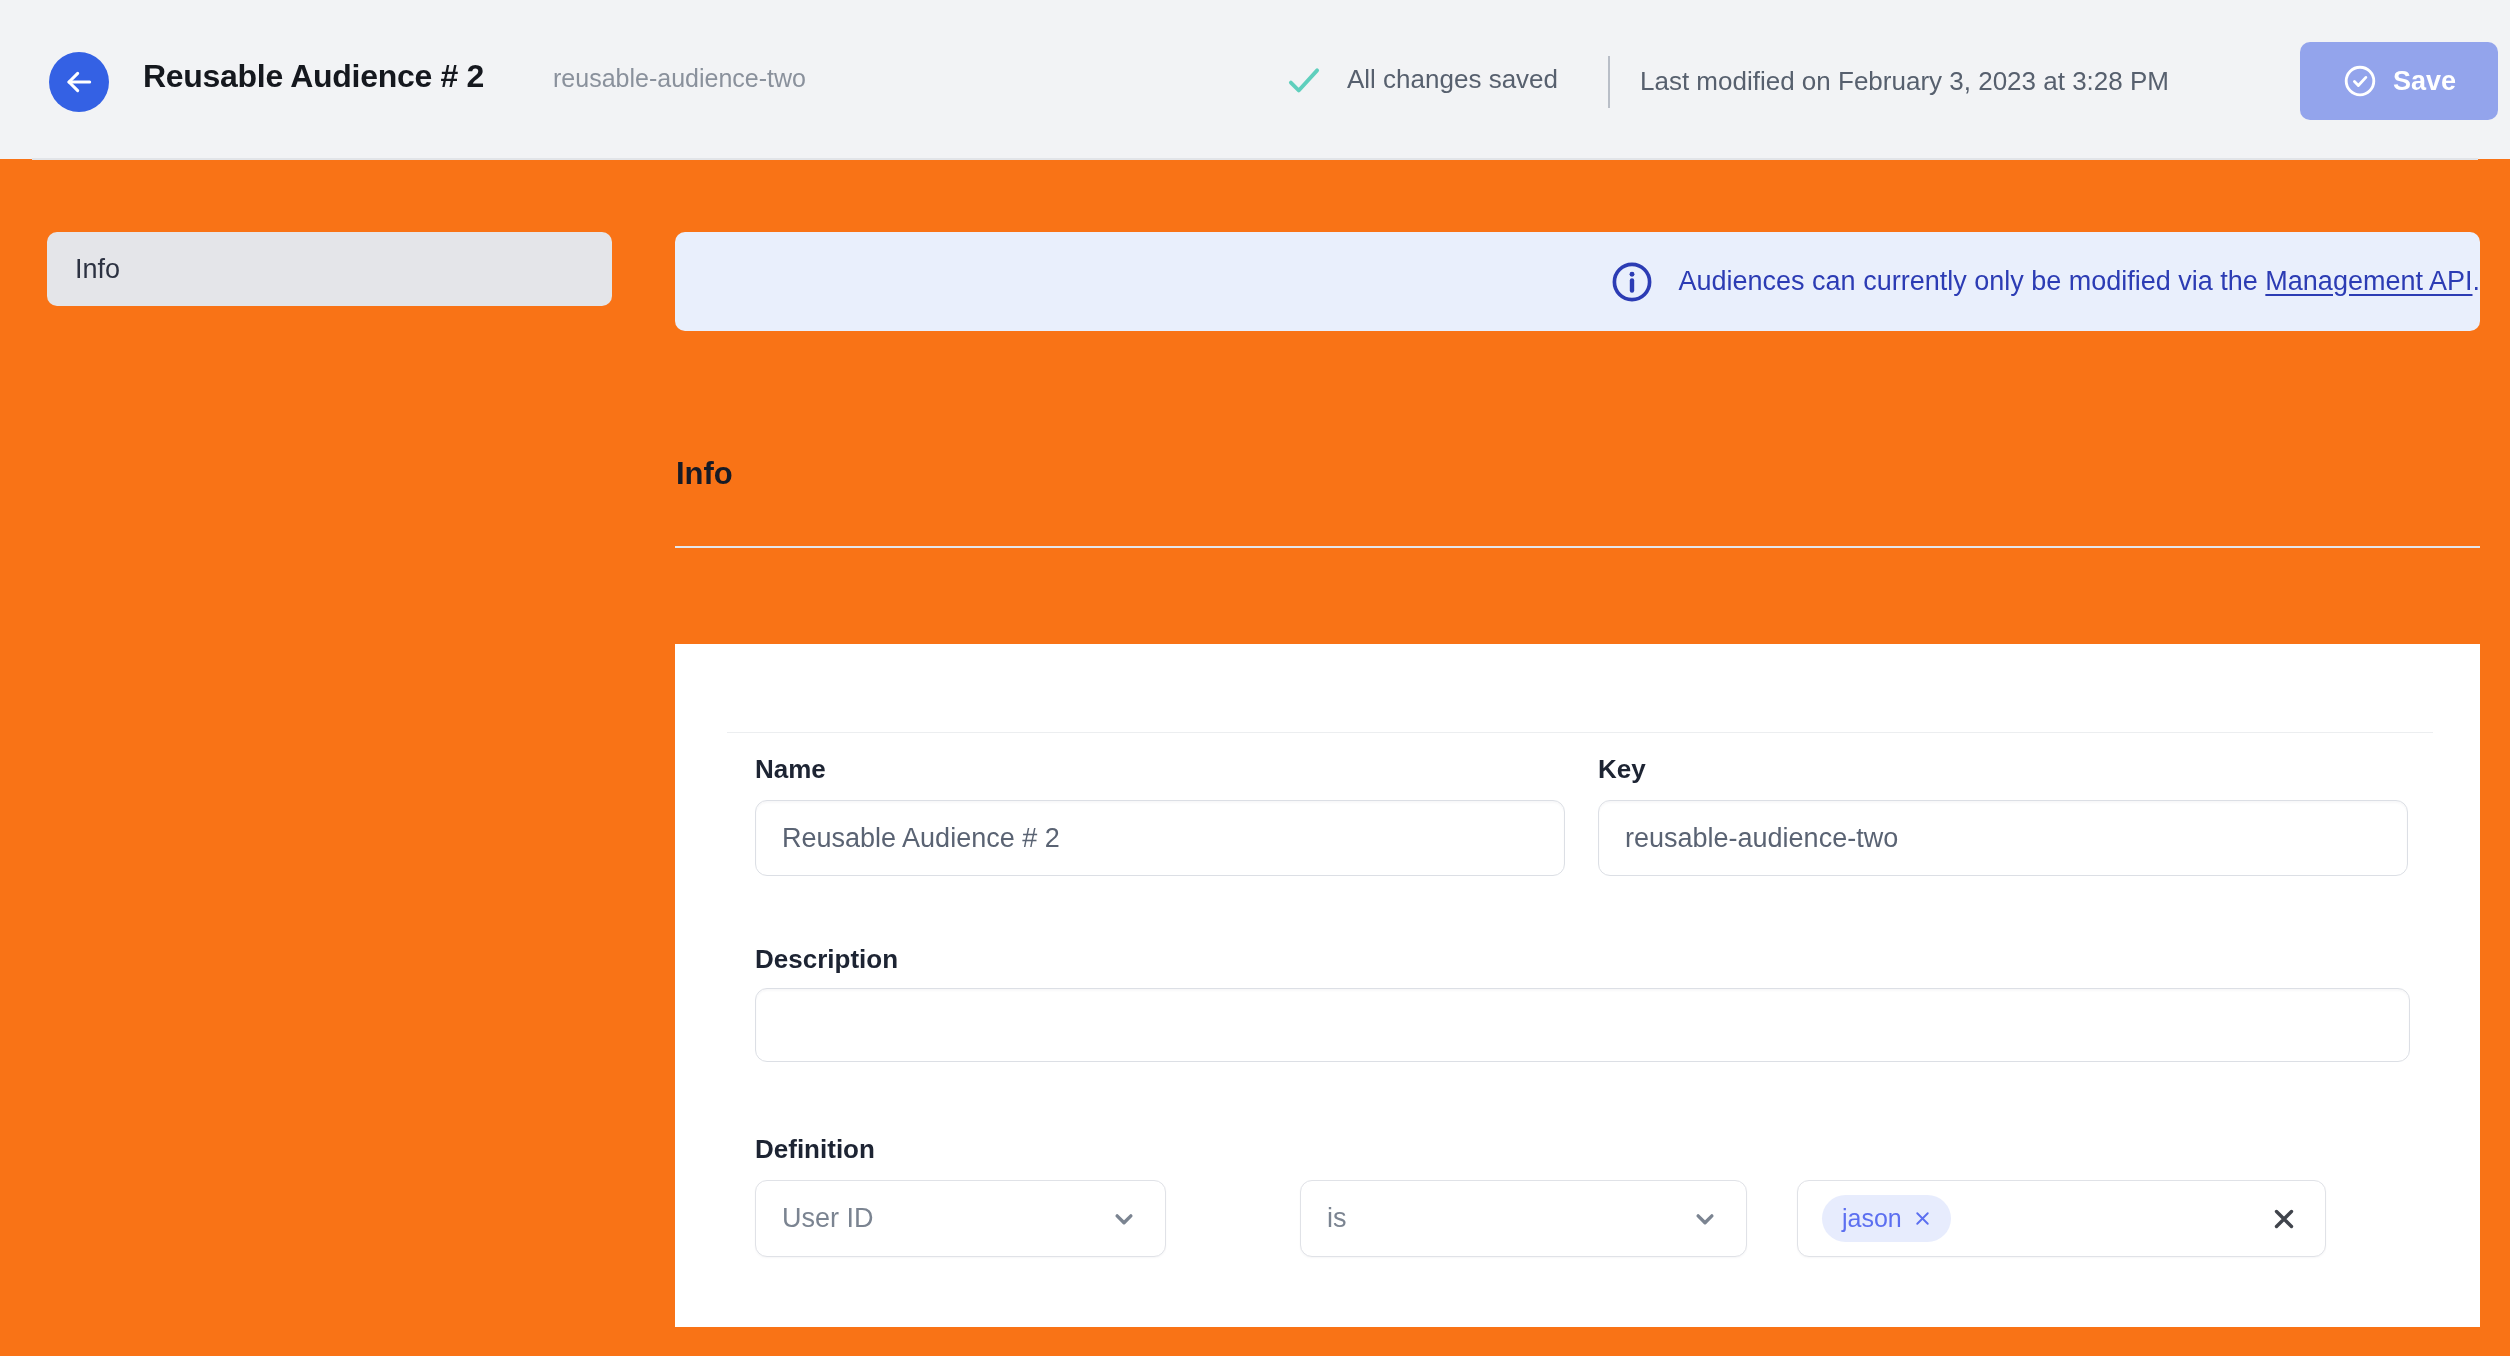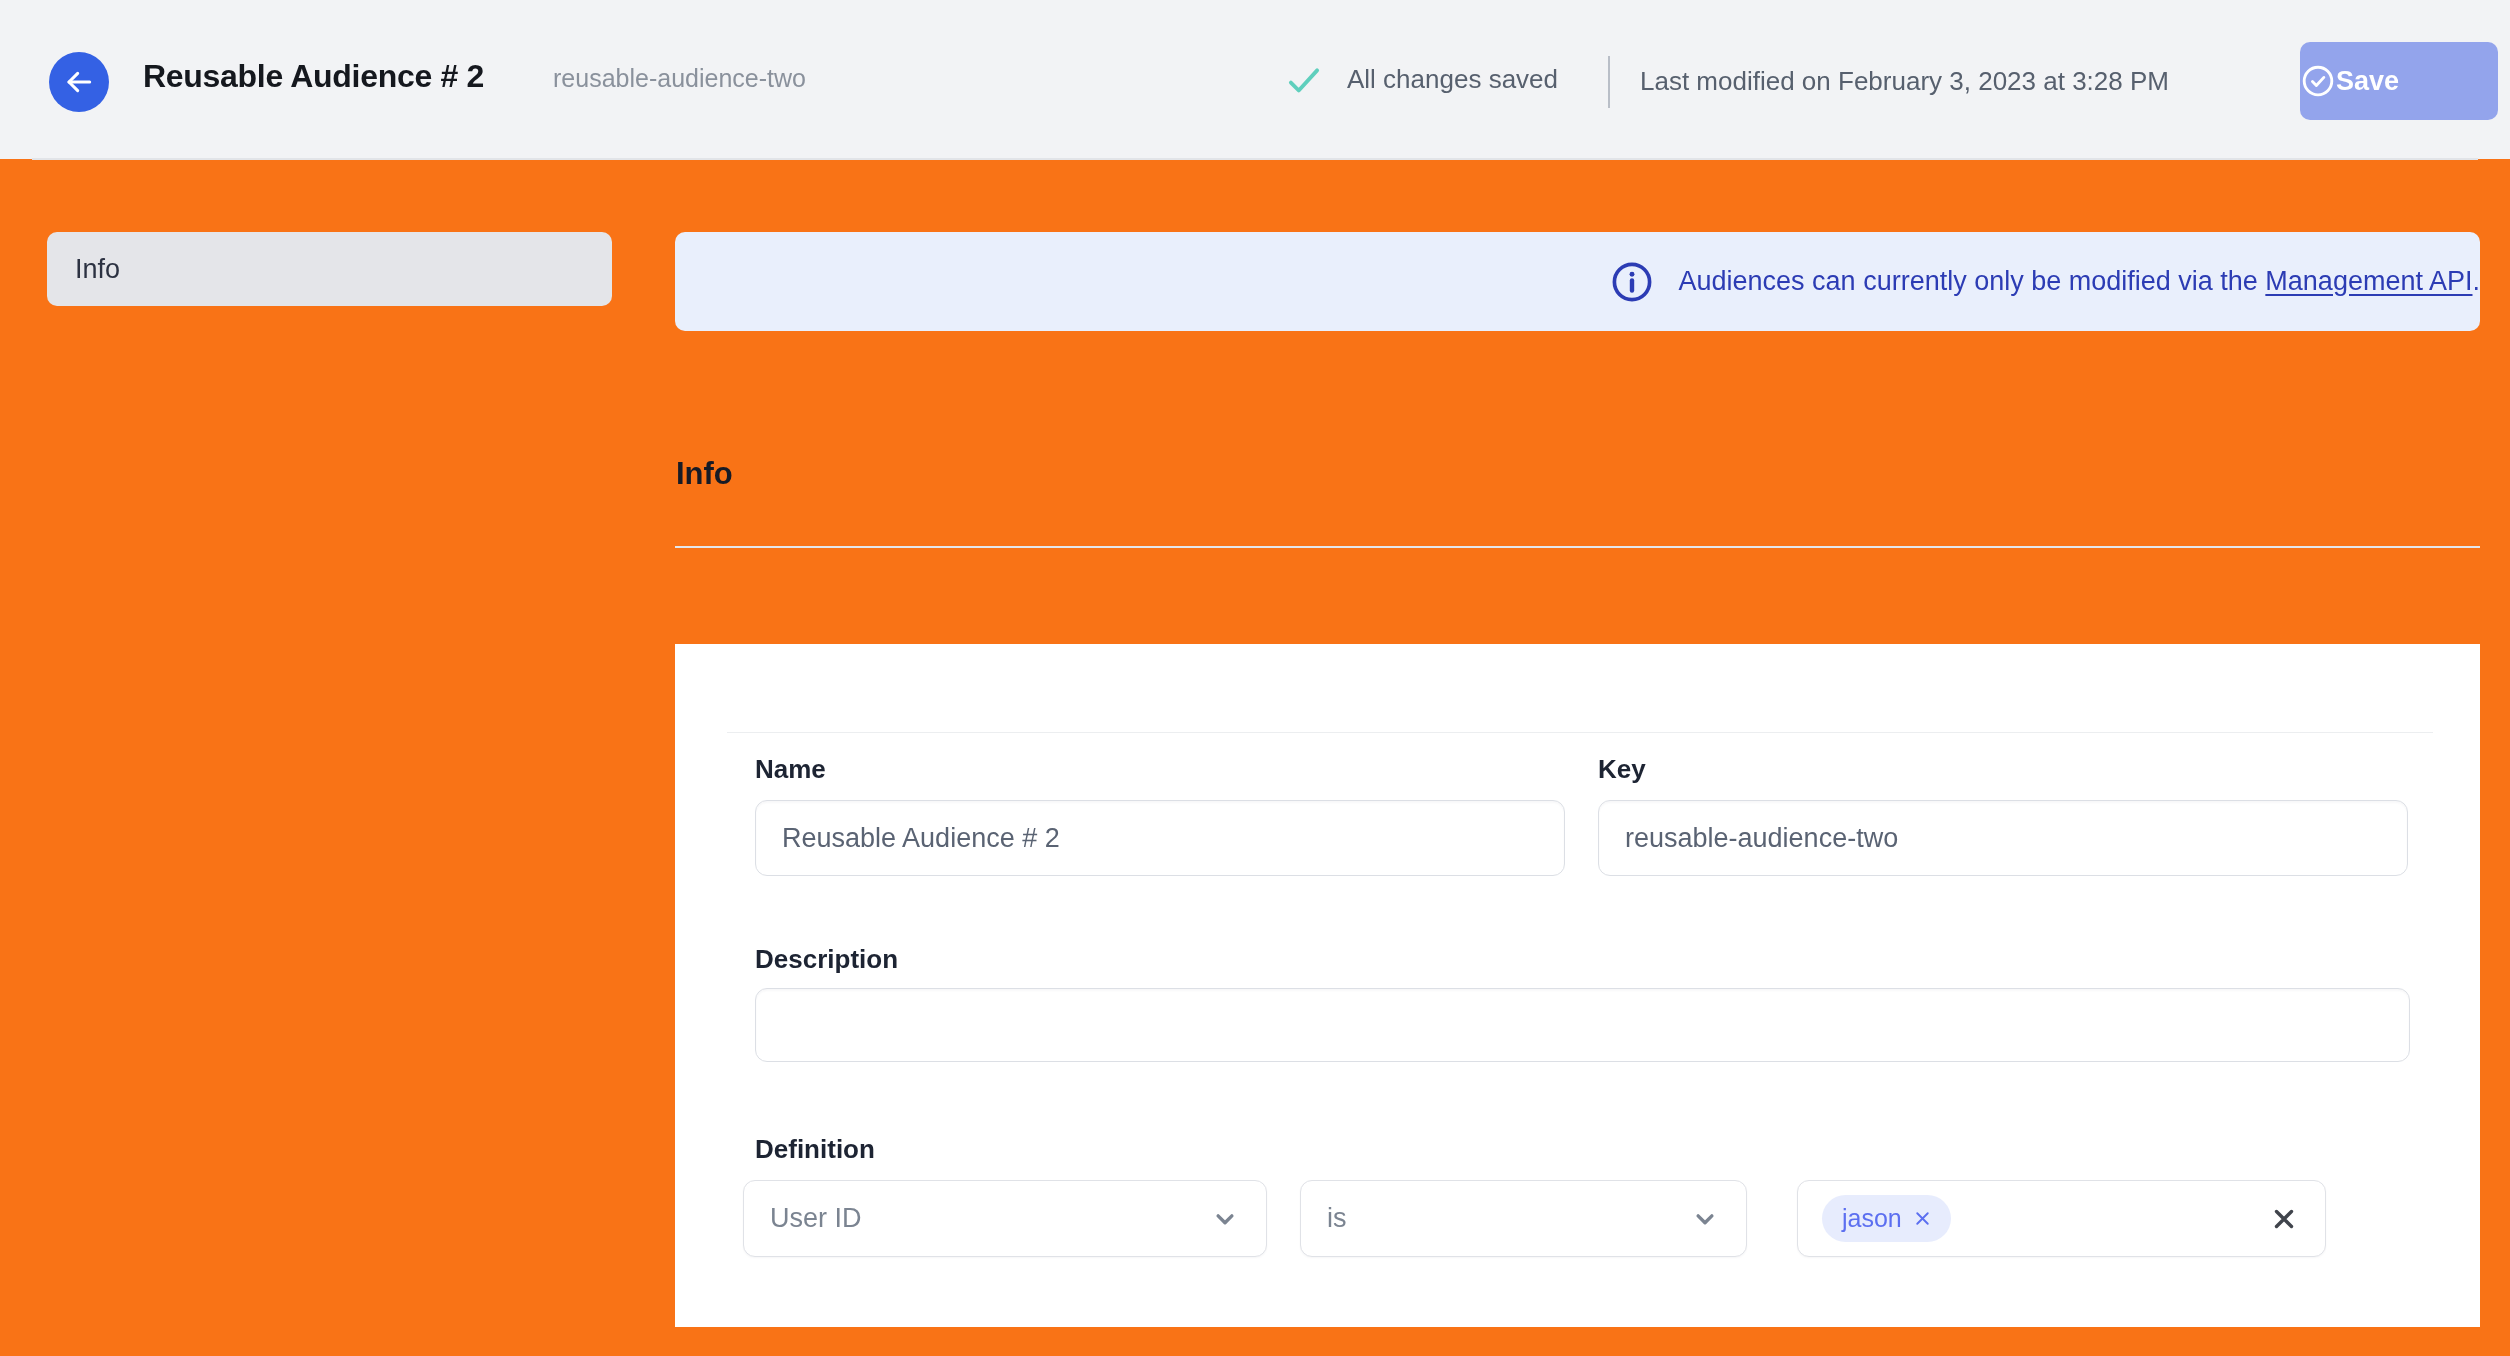"Save" .save-btn { gap: none -> 15px; justify-content: none -> center }
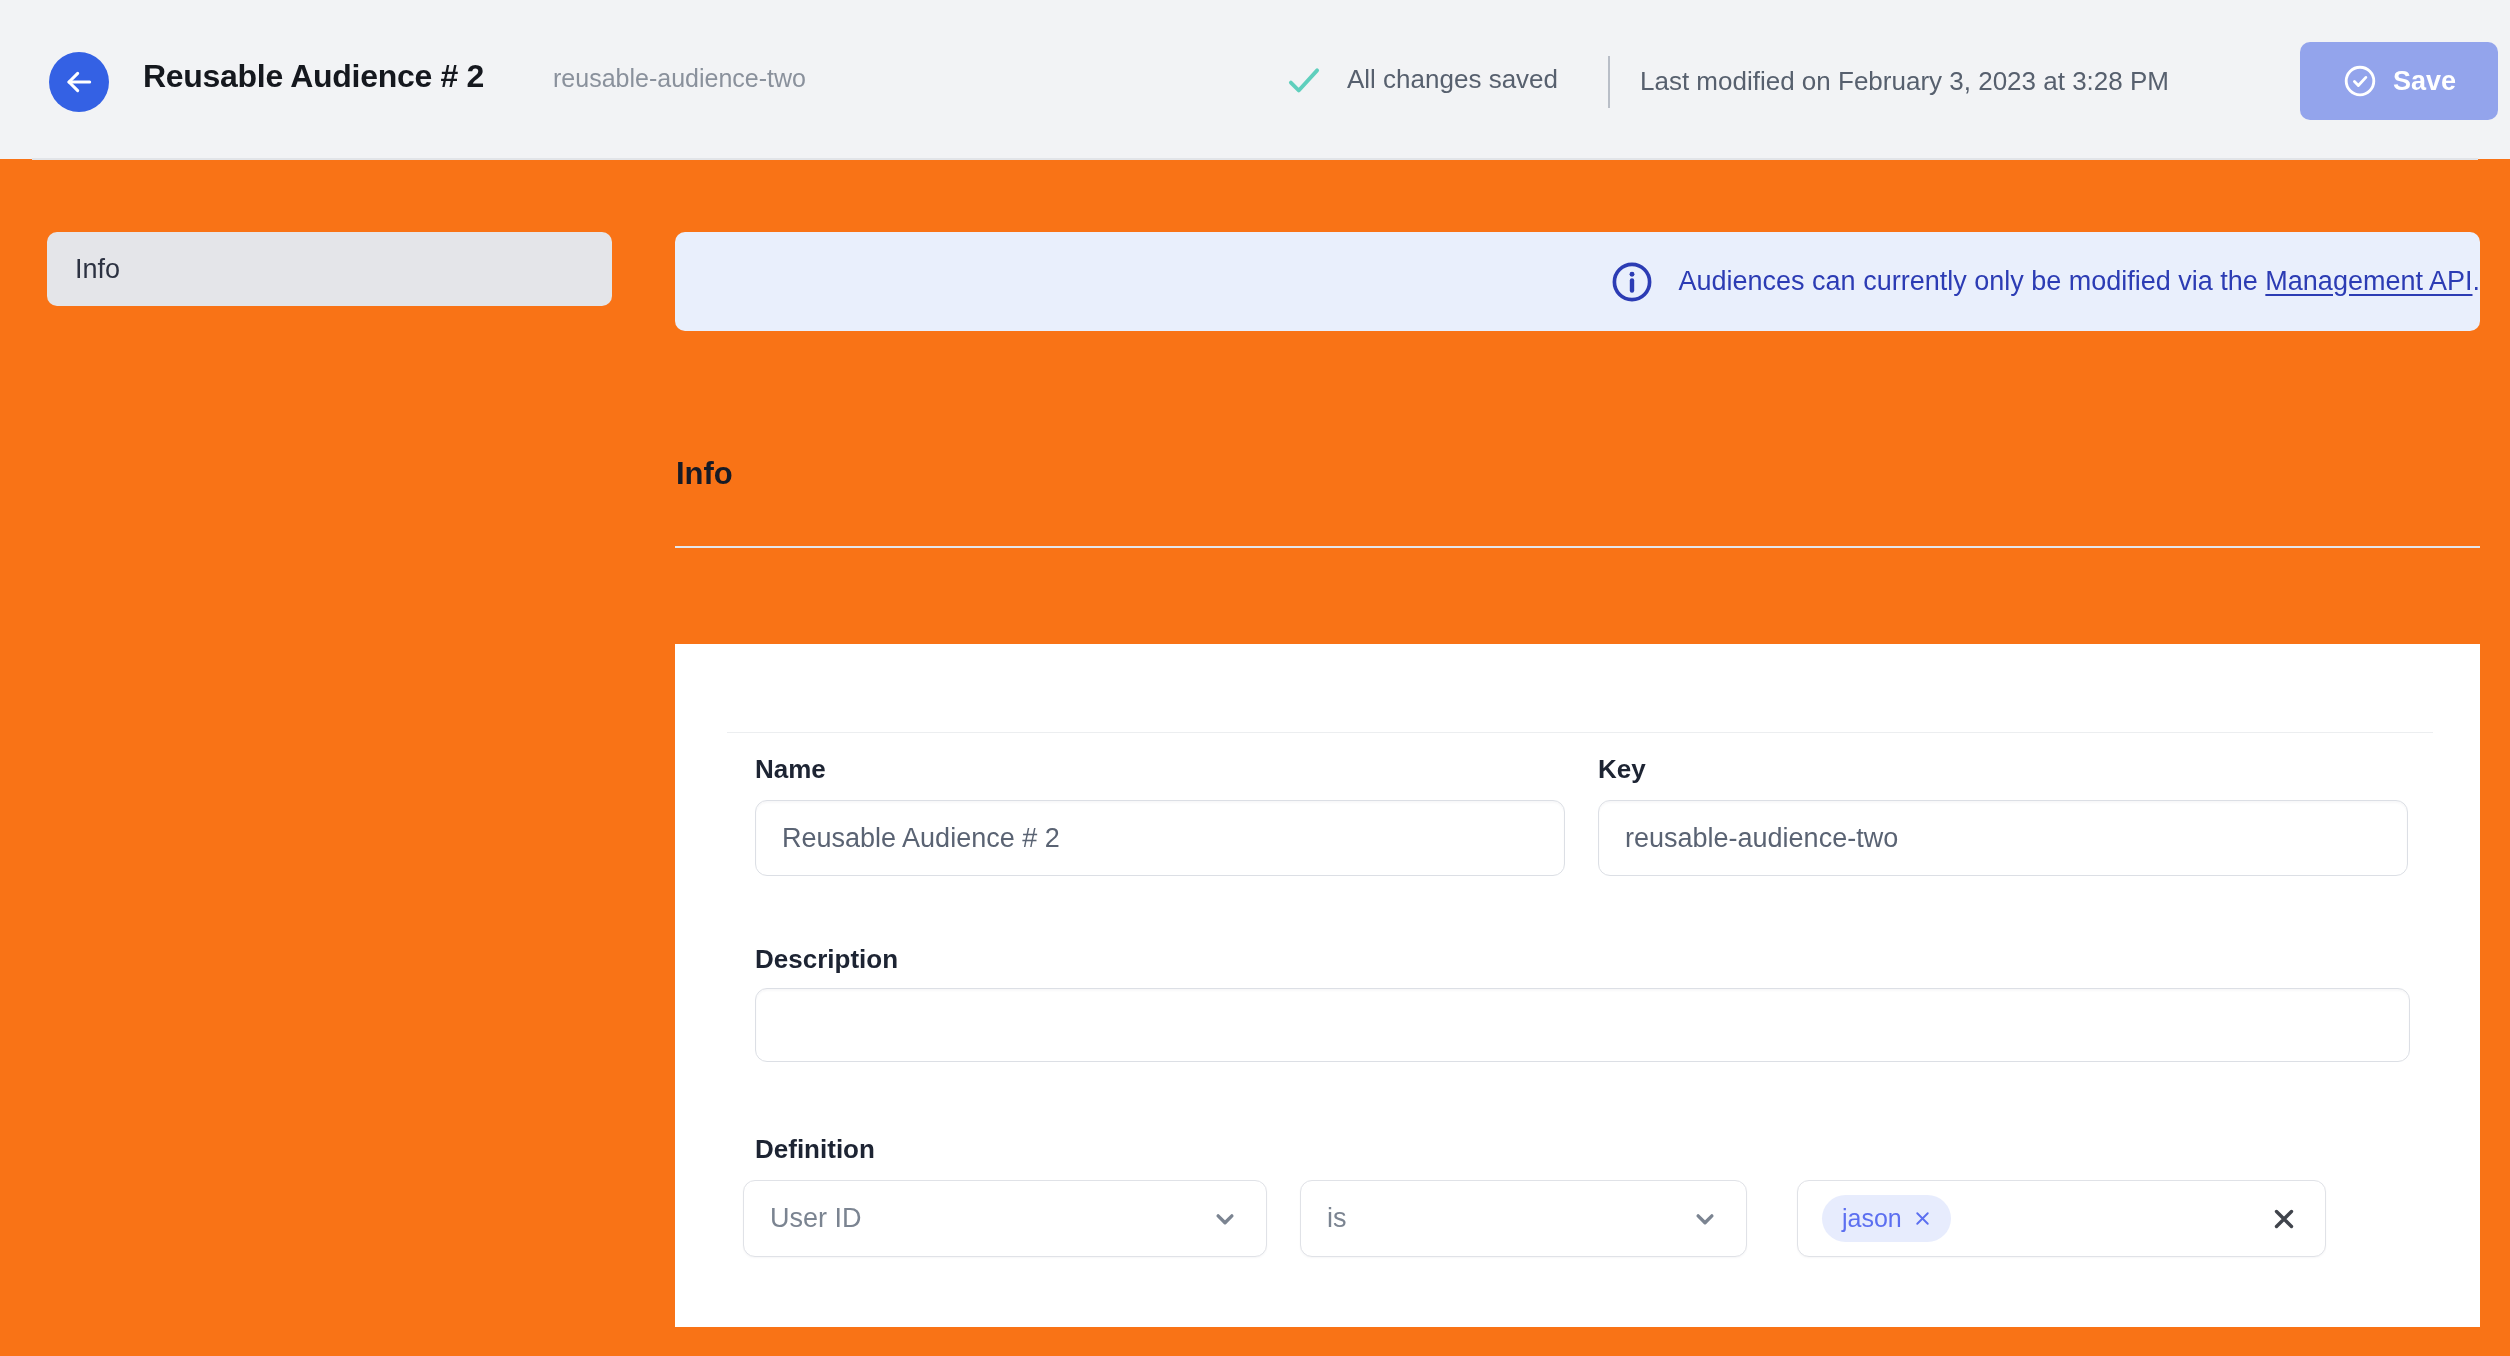"User ID" .select-trait { left: 68px -> 80px; width: 524px -> 411px }
